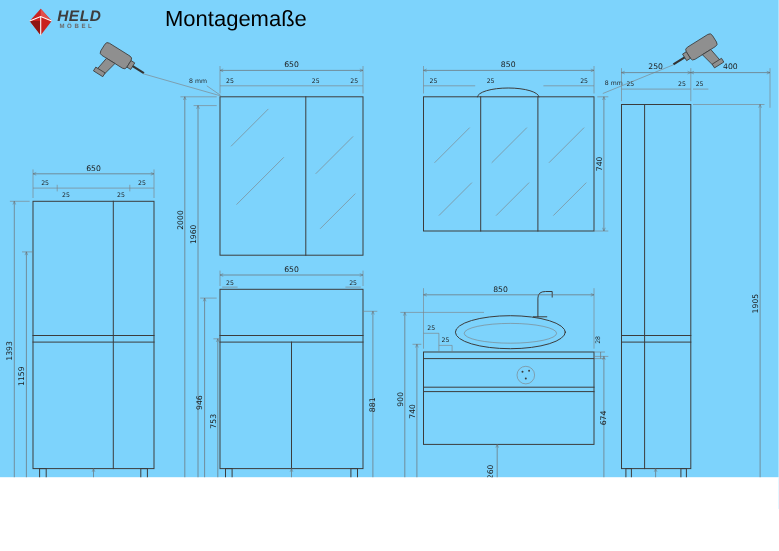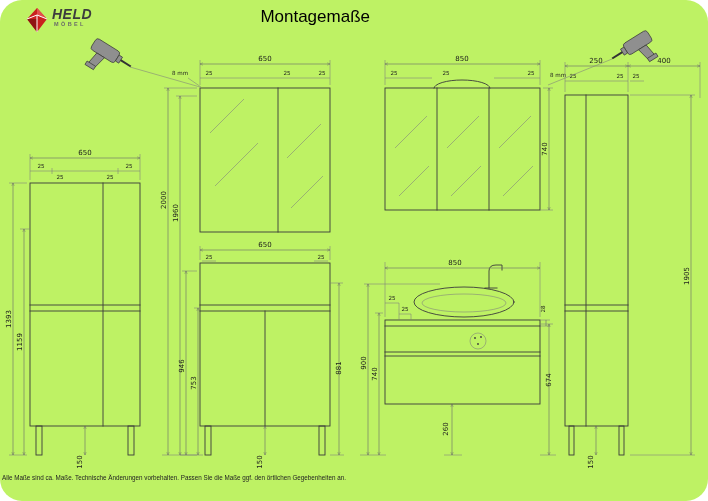"HELD" .sheet { background: #bef264 -> #7dd3fc; border-radius: 22px -> none; height: 501px -> 434px }
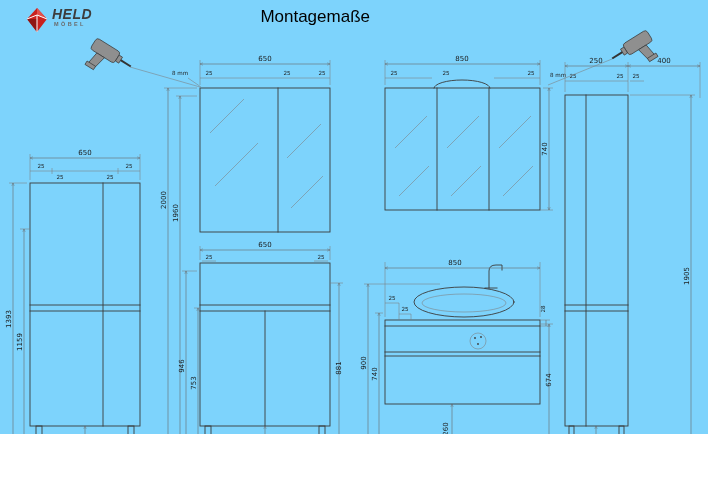"Montagemaße" .title { font-size: 17px -> 20px; text-align: right -> left }
